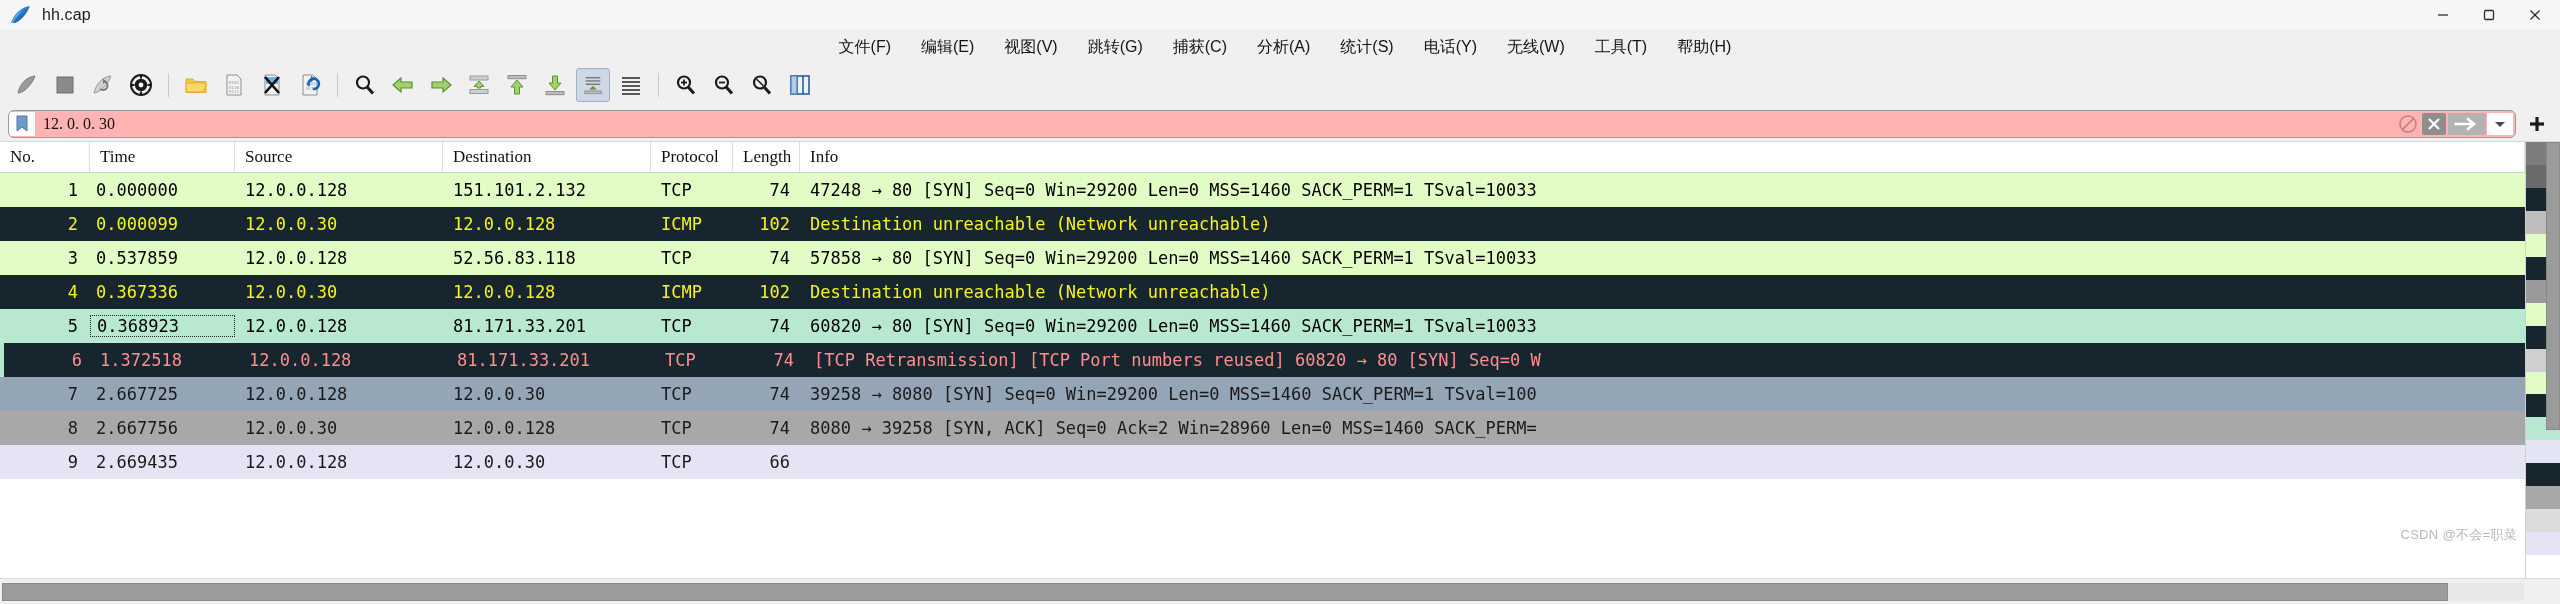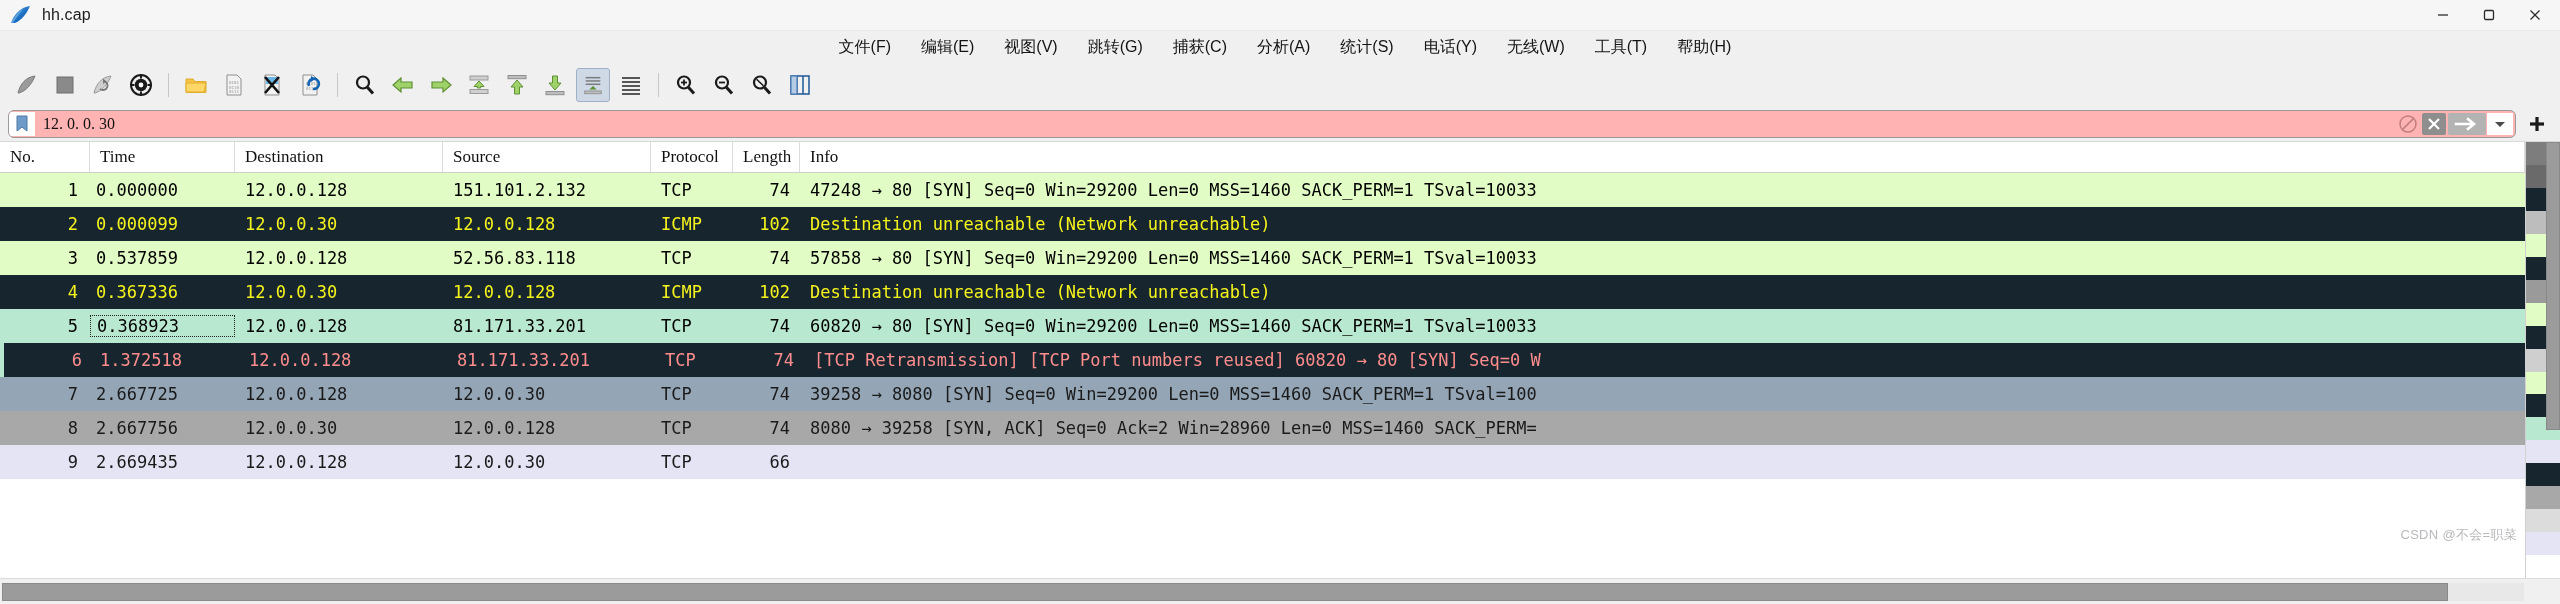"Destination" div.hc { order: before "Source" -> after "Source" }
